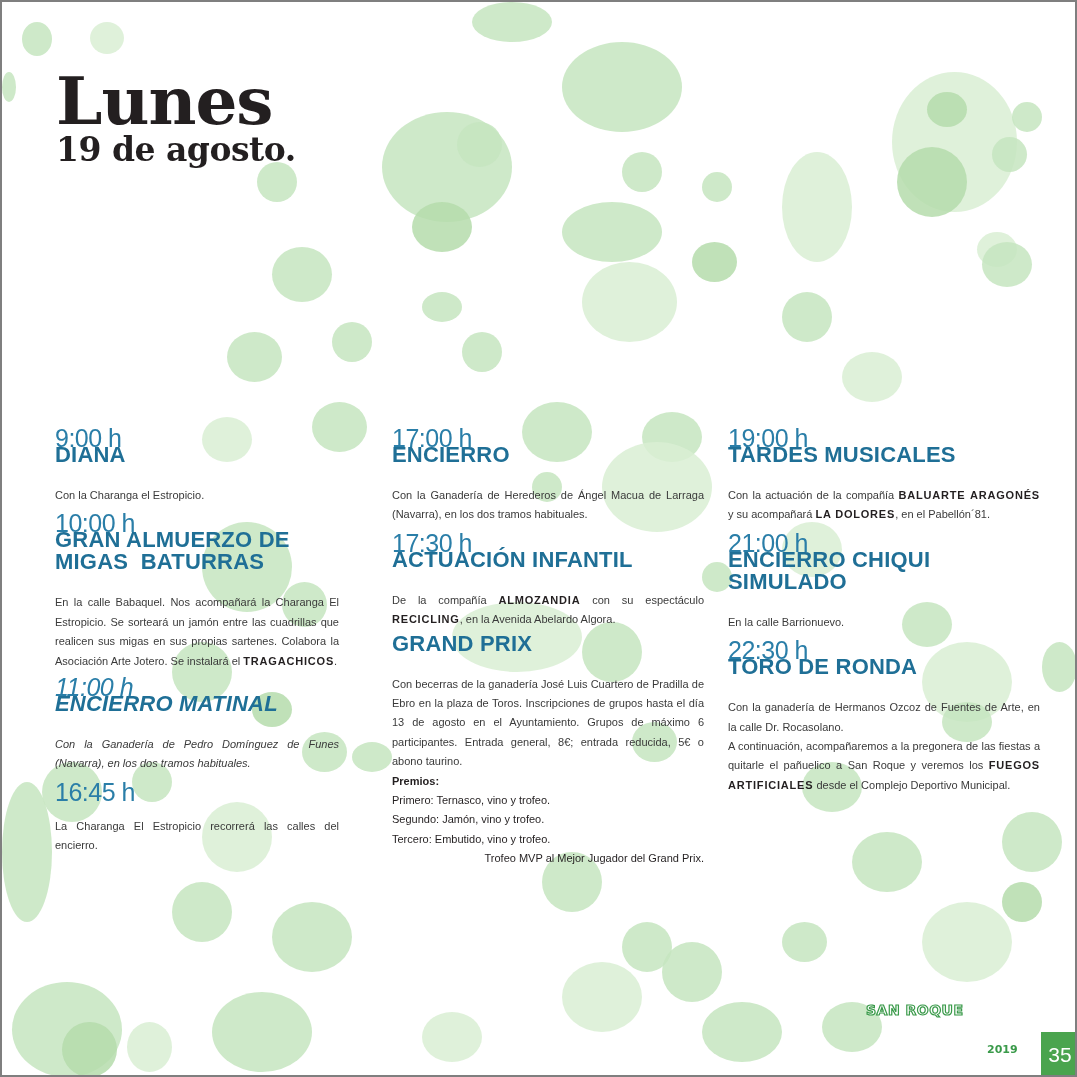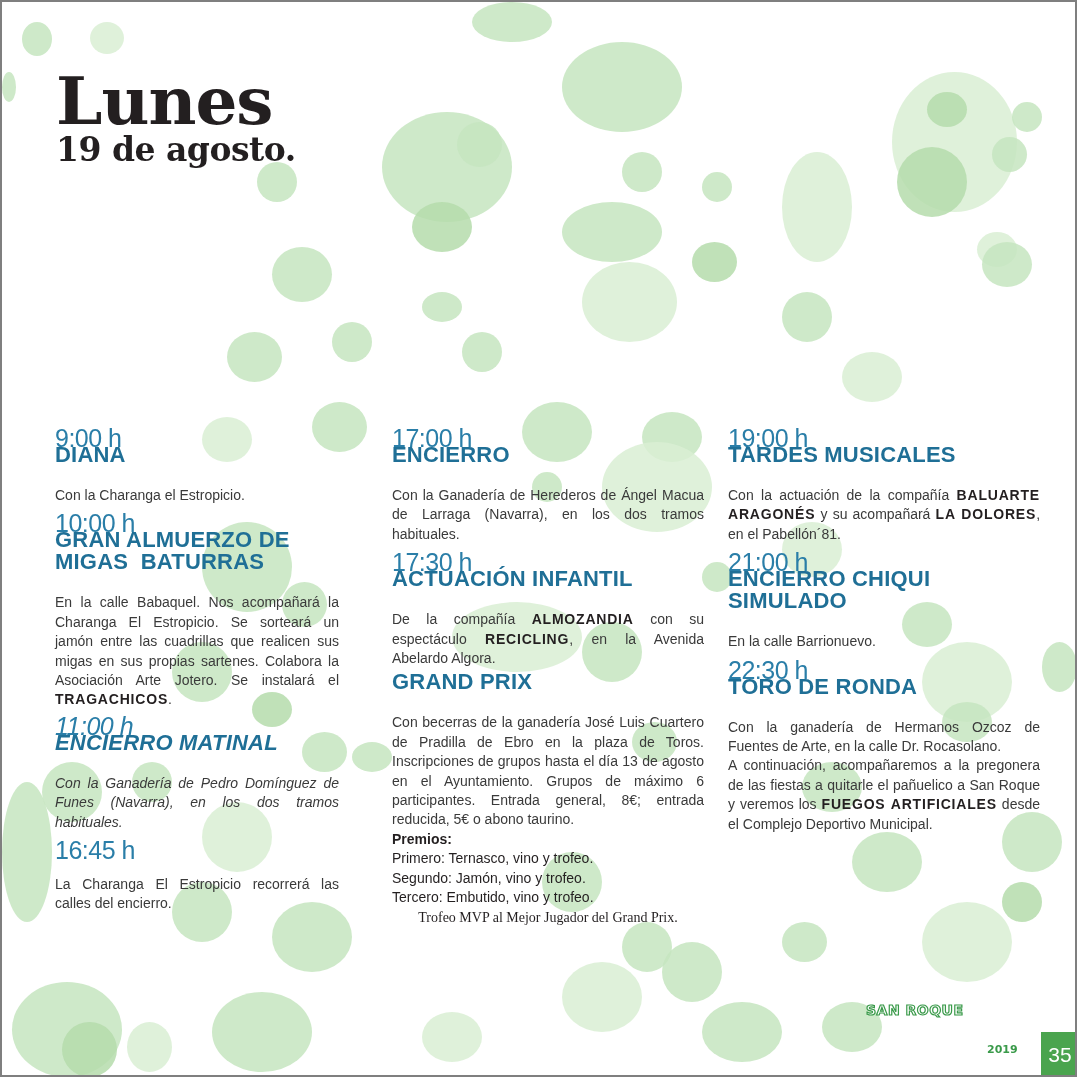"Con la Charanga el Estropicio." .desc { font-size: 14px -> 11px }
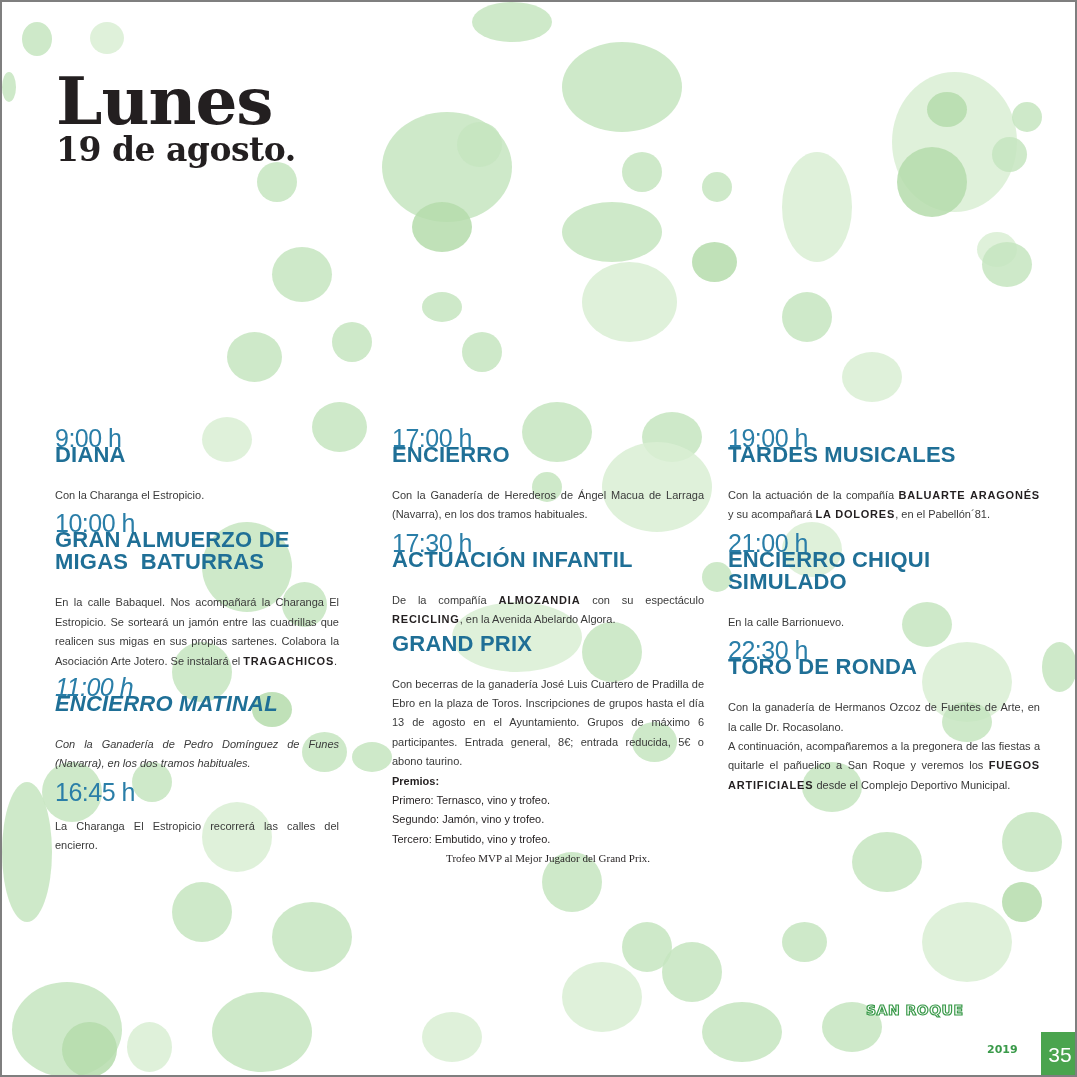"Trofeo MVP al Mejor Jugador" div.plain-line { font-family: Liberation Serif, serif -> none; text-align: center -> right }
